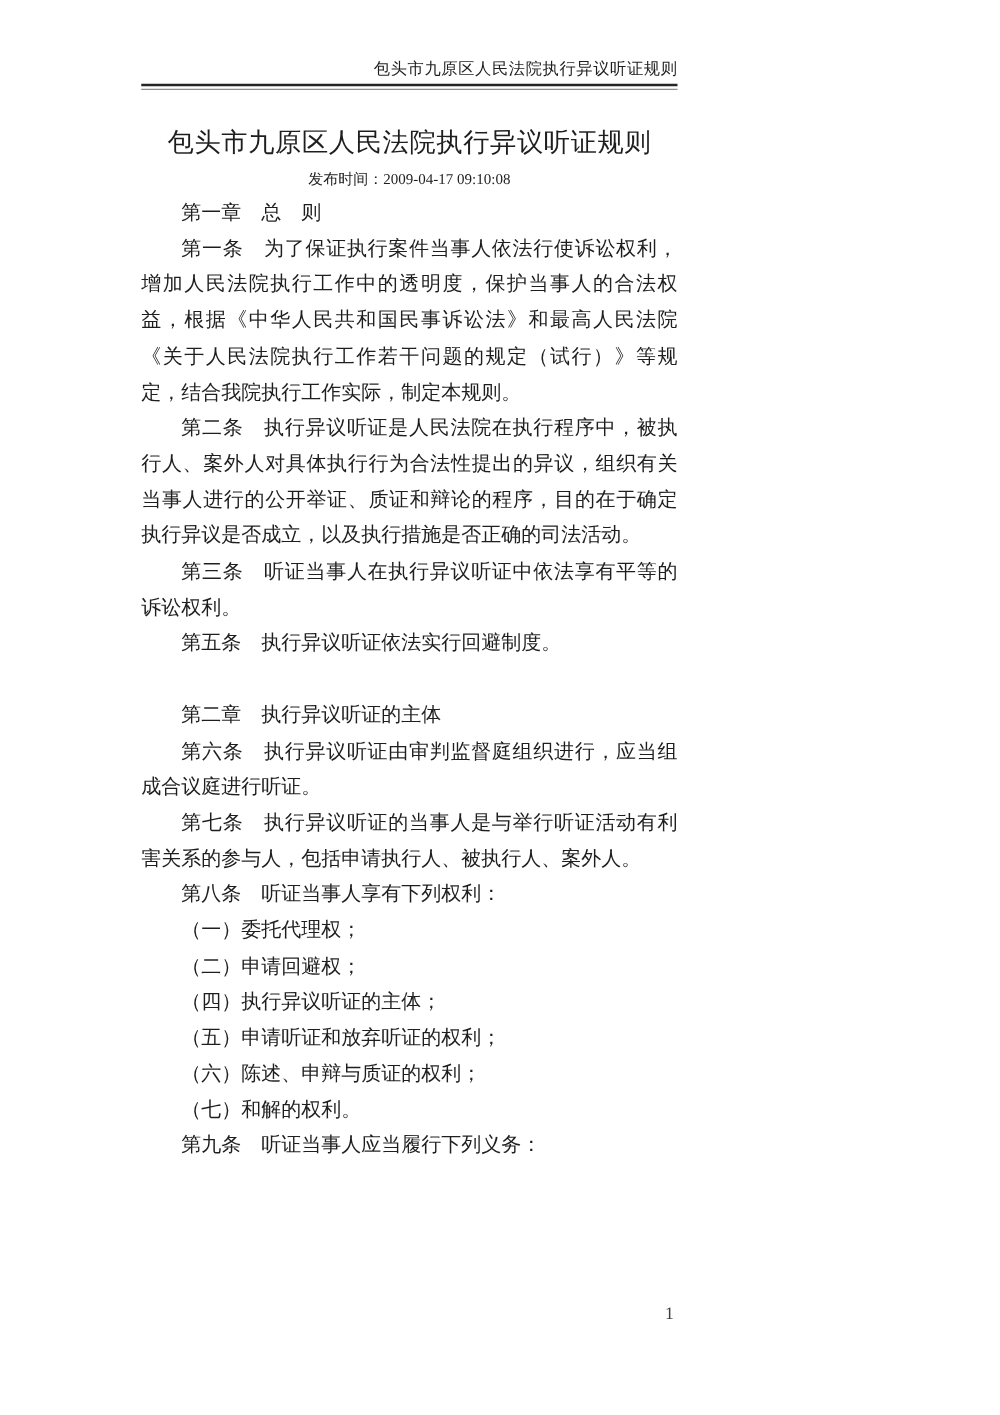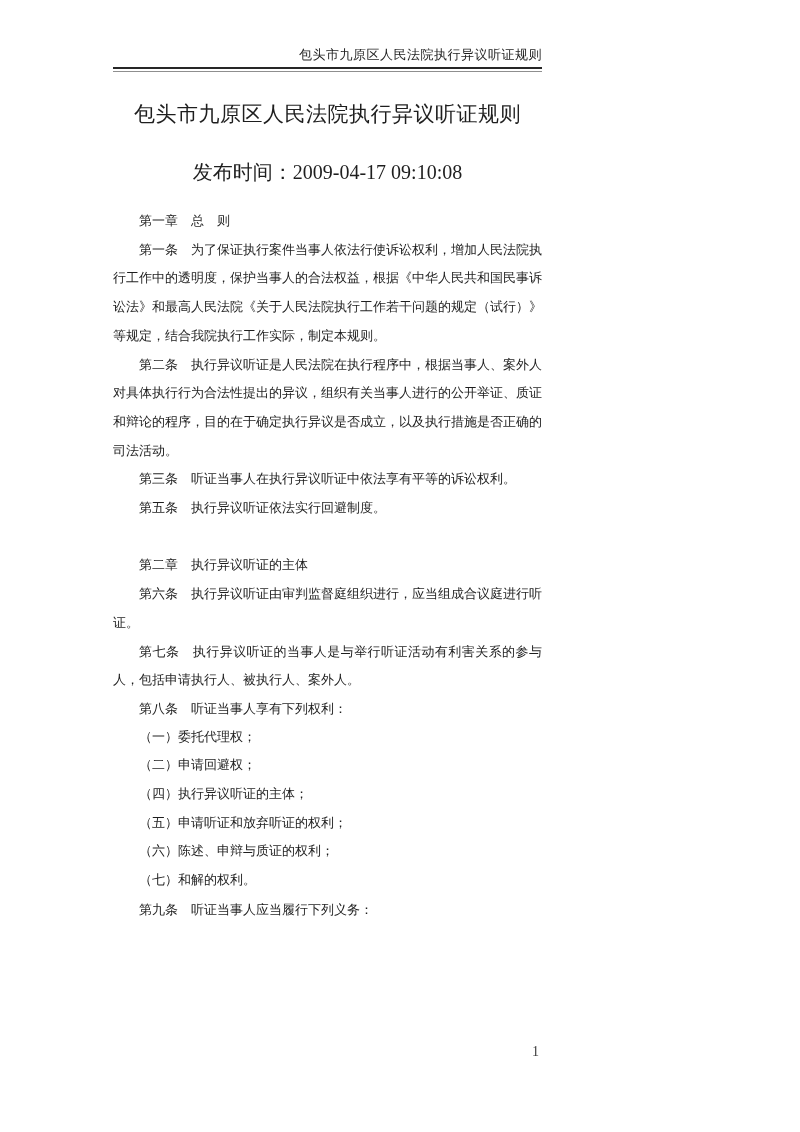"发布时间：2009-04-17 09:10:08" .publish-line { font-size: 20px -> 12px; margin-top: 29px -> none }
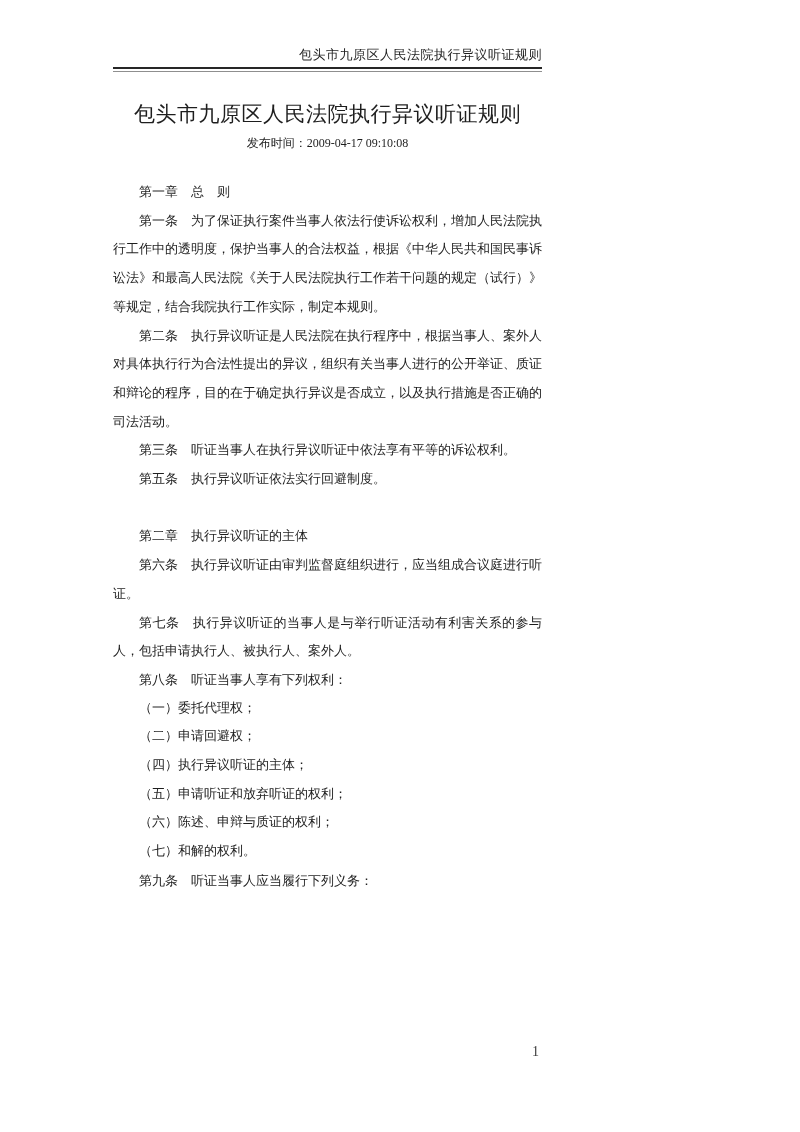"第一章 总 则" .doc-body { font-size: 13px -> 16px; margin-top: 21px -> none }
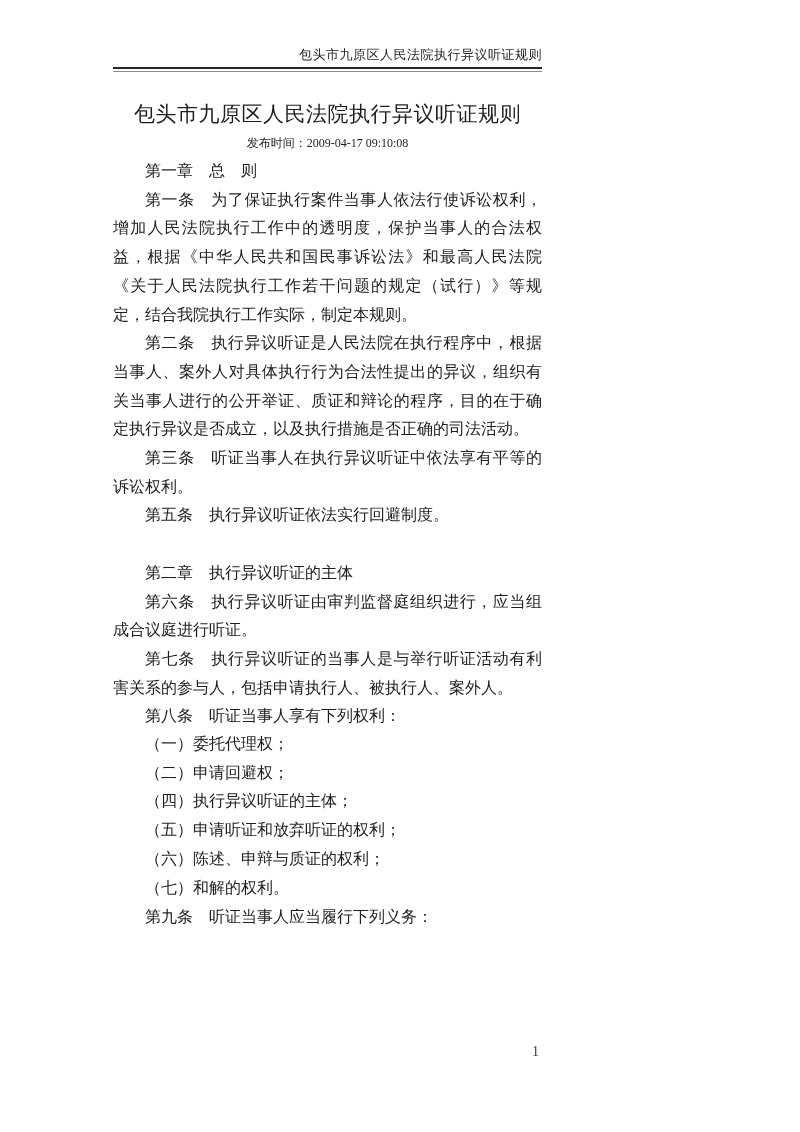"第二条" p.para { text: 根据当事 -> 被执行 }
